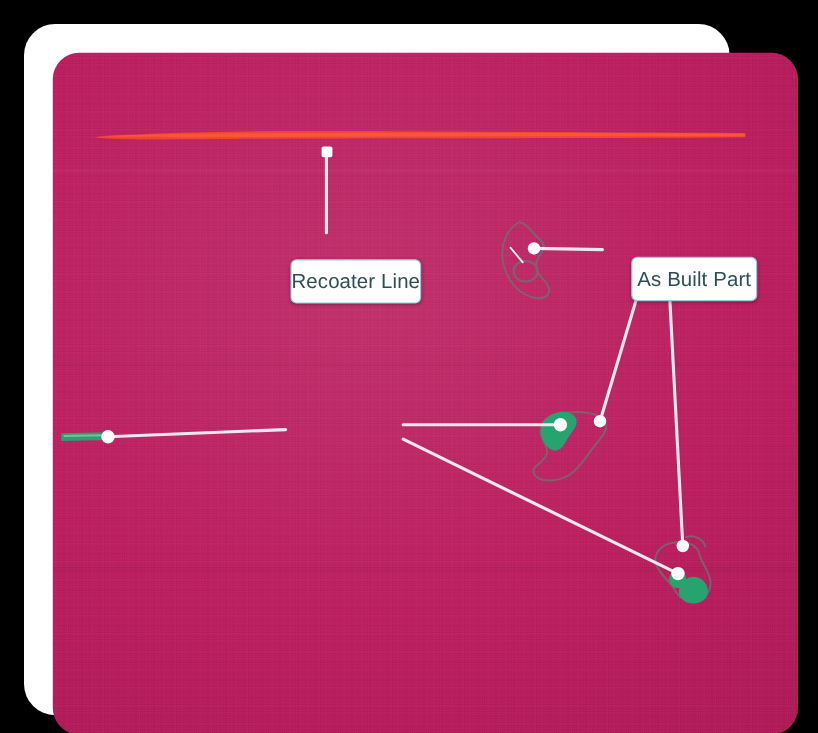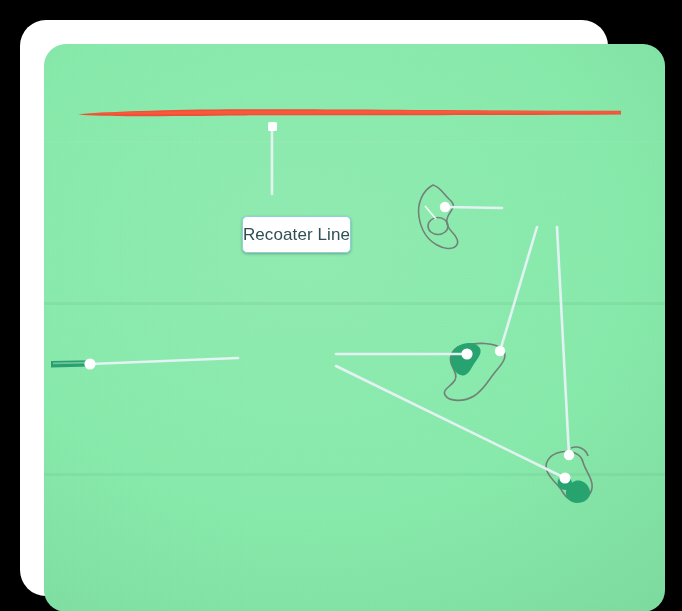"Recoater Line" #scan-canvas { background: #86efac -> #be185d }
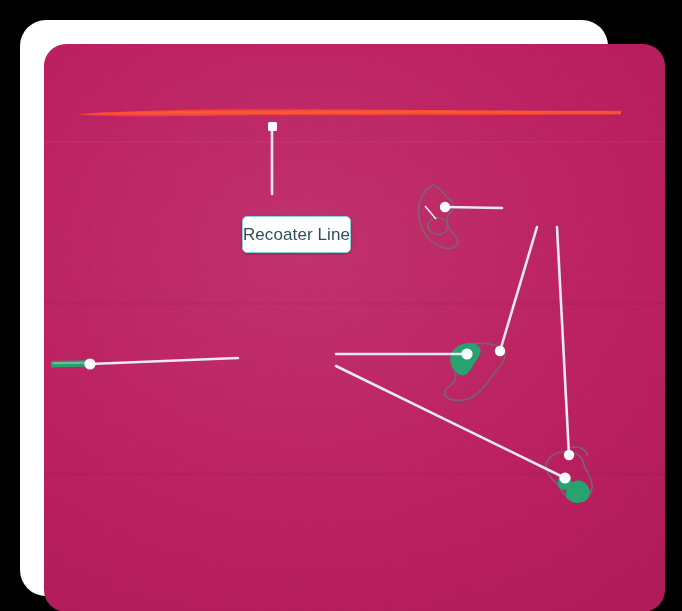"As Built Part" div.callout { html: none -> <div>As Built Part</div> }
